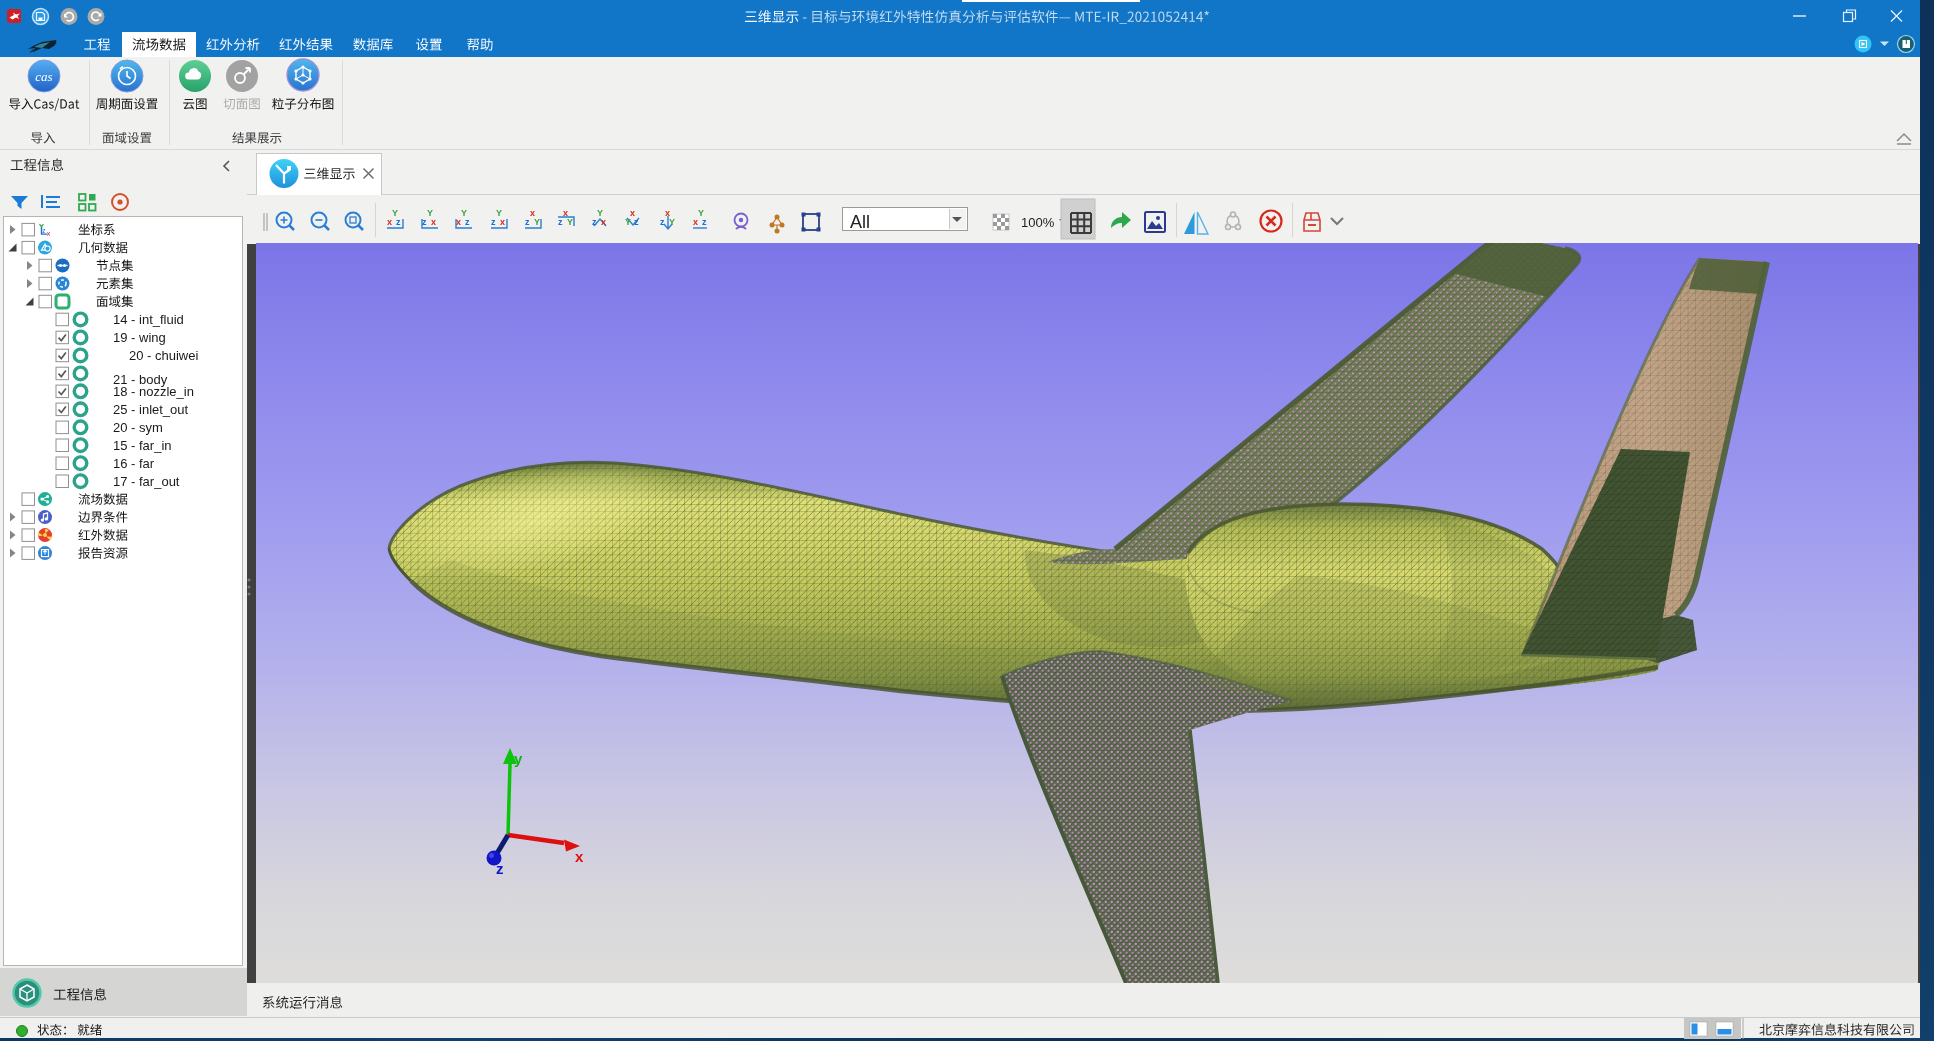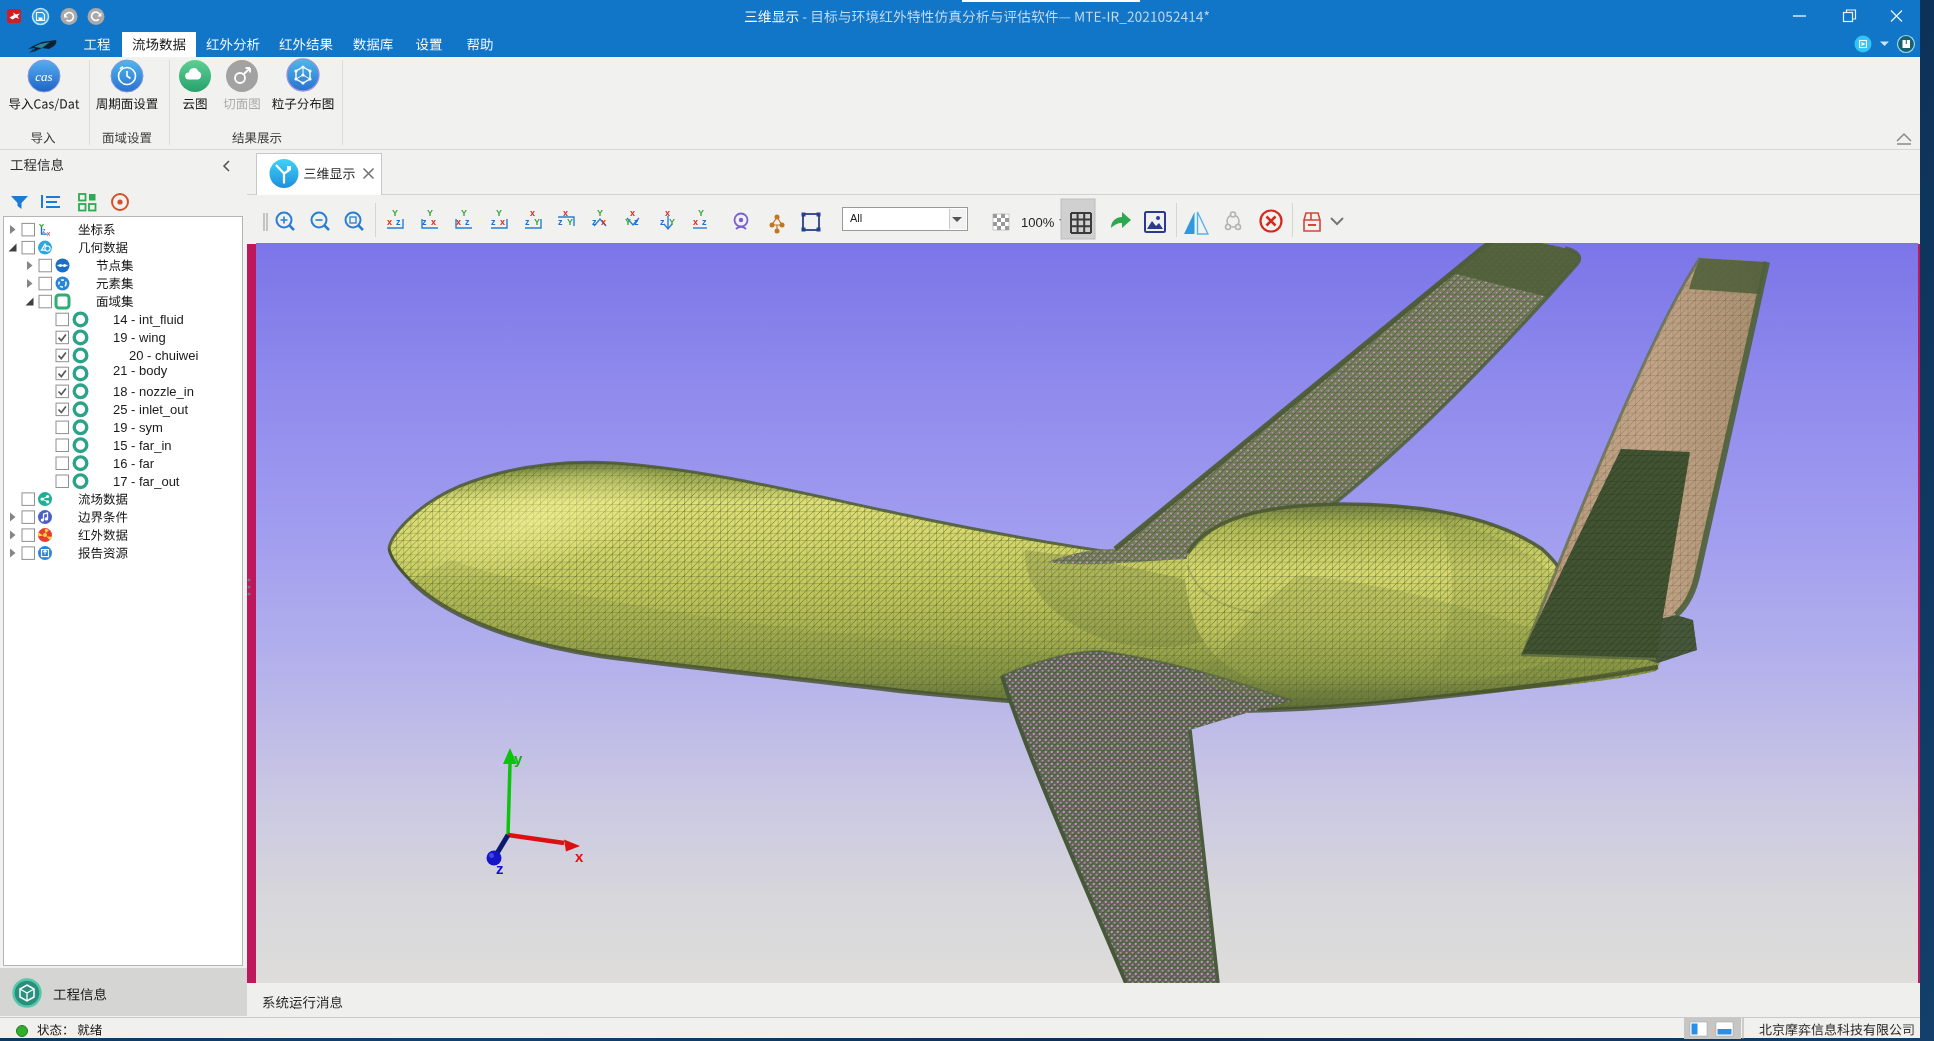"cas" #win { background: #be185d -> #404040 }
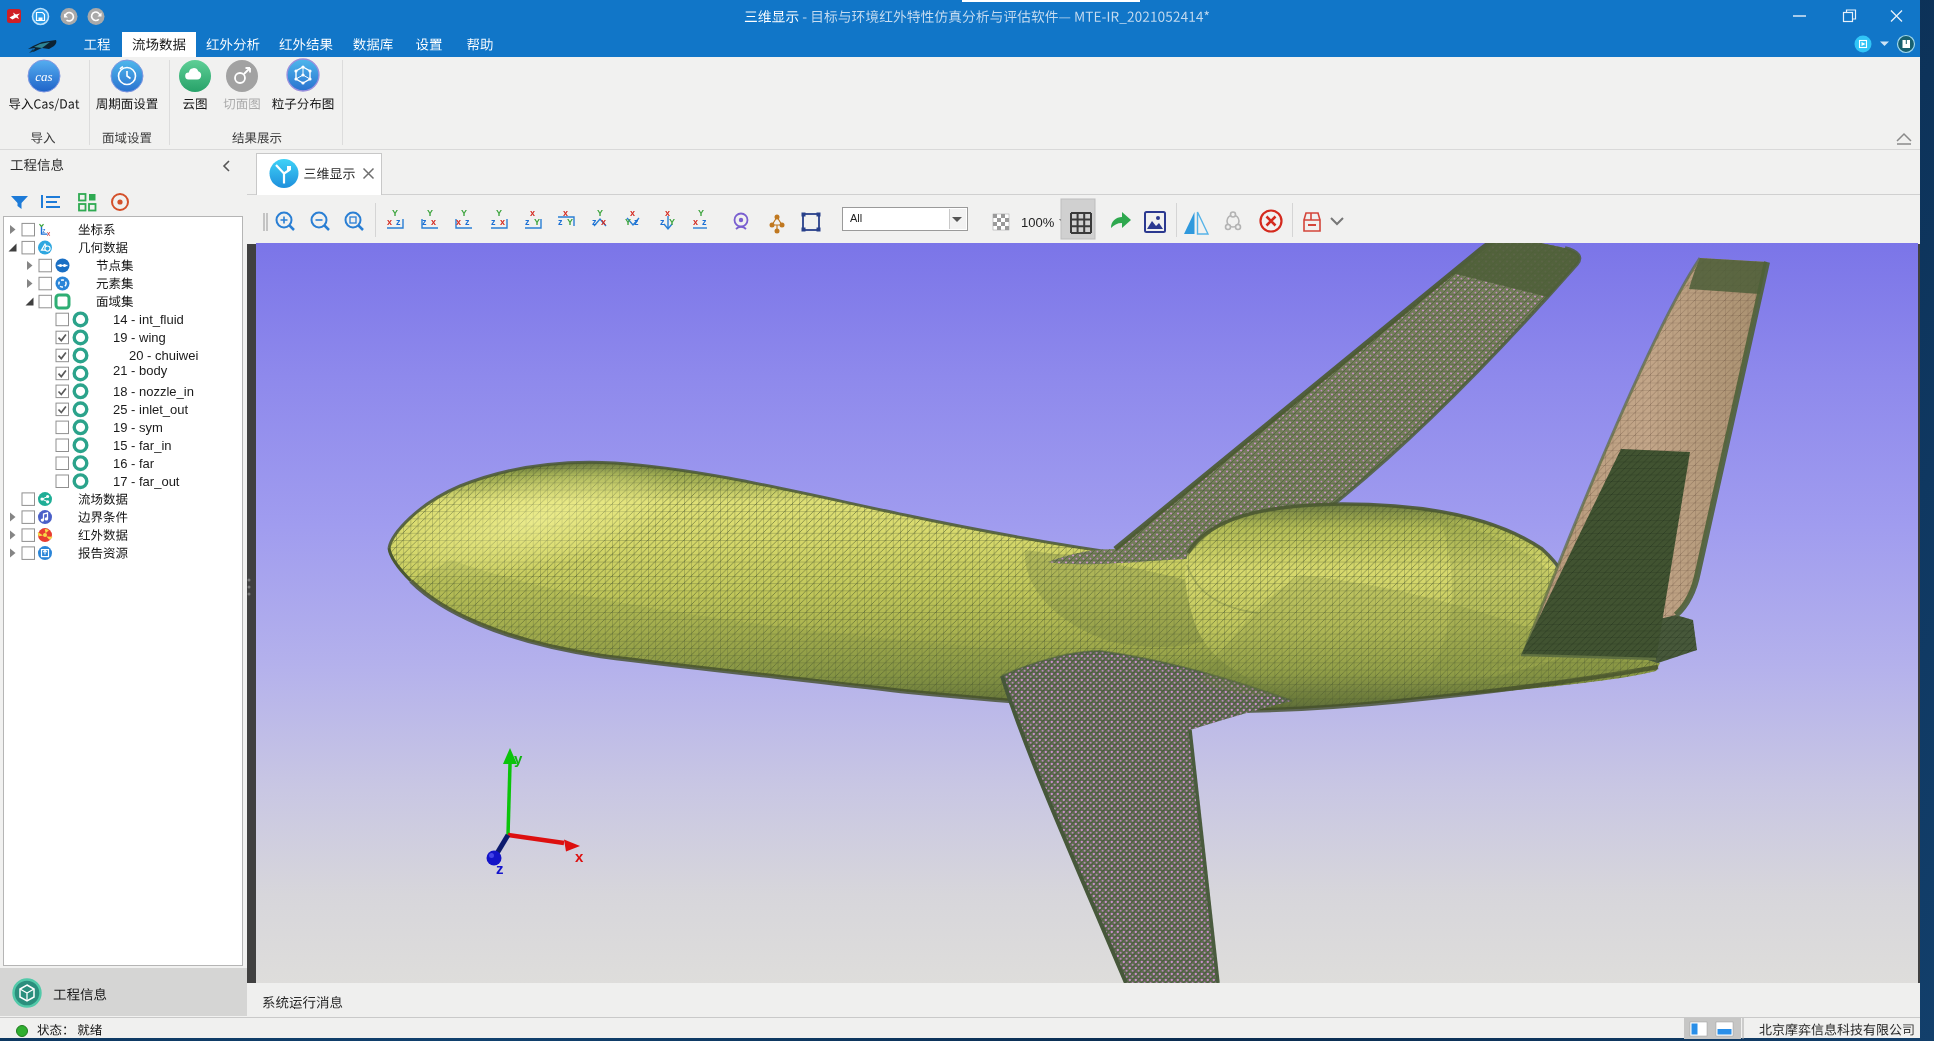"All" div { font-size: 11px -> 18px }
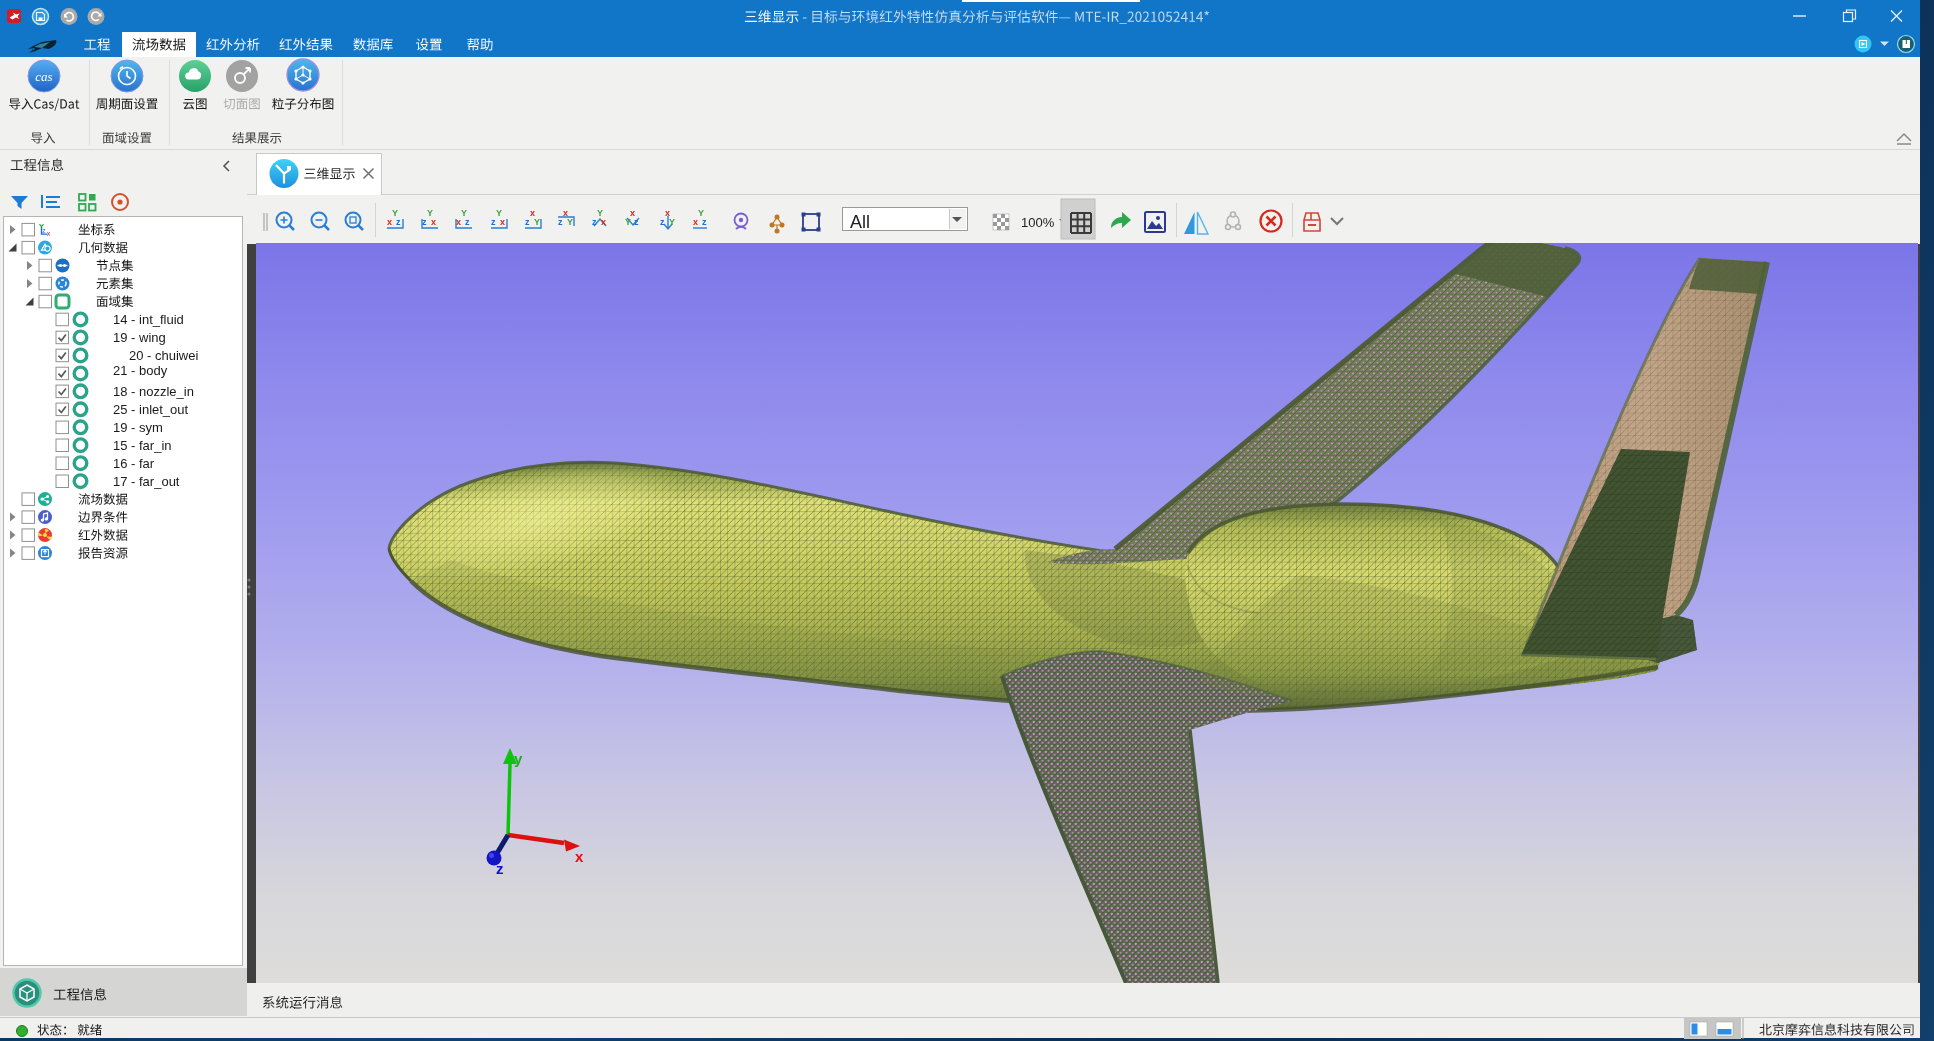"21 - body" div.row { top: 213px -> 222px }
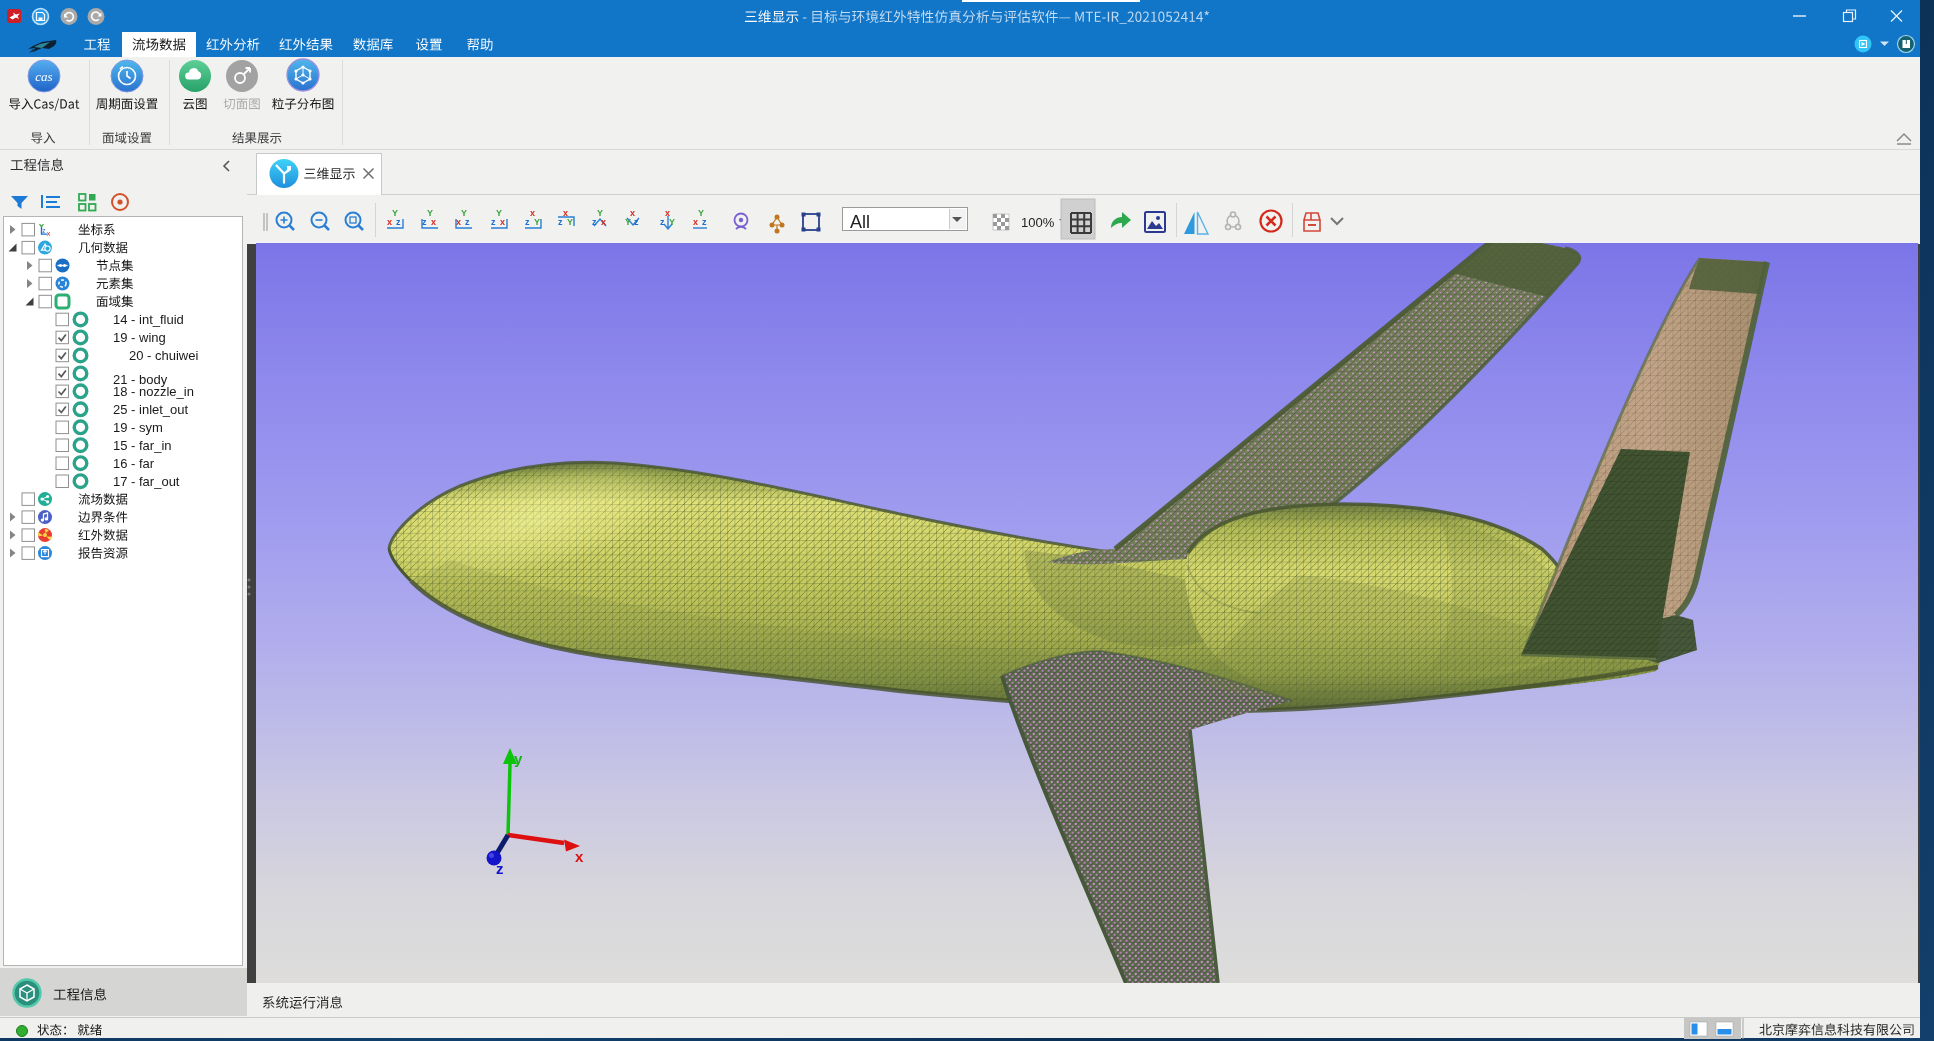"19 - sym" div.row { text: 19 -> 20 }
